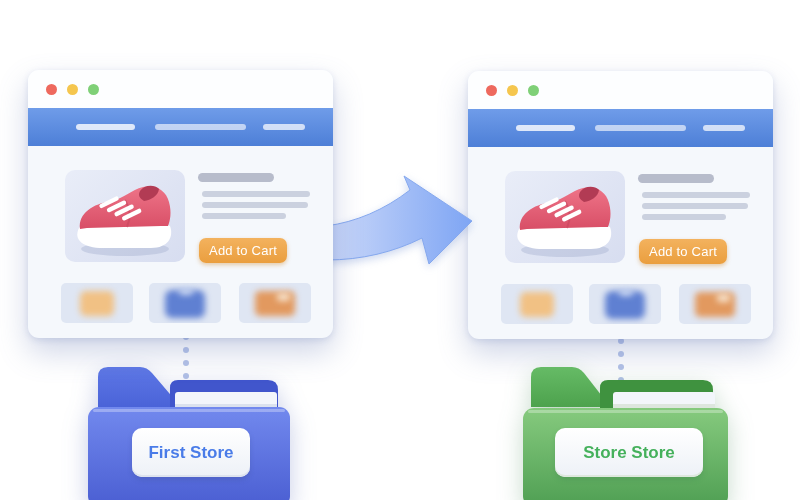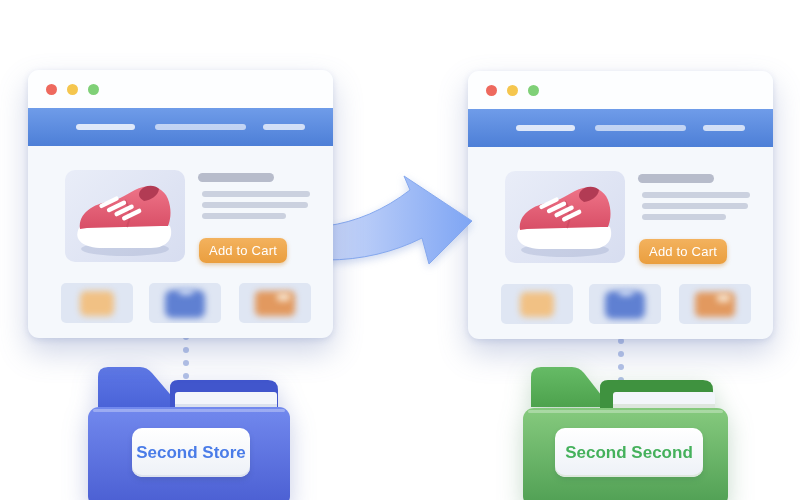"Second Store" div.folder-label { text: Second -> First }
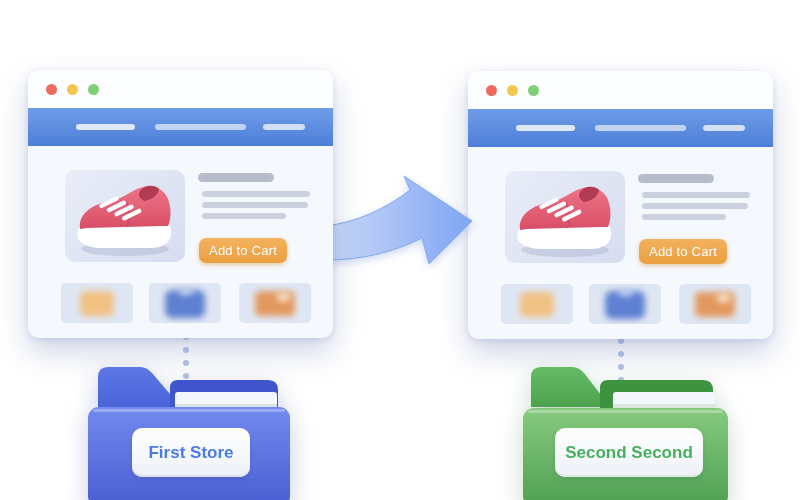"Second Second" div.folder-label { text: Second Second -> Store Store }
